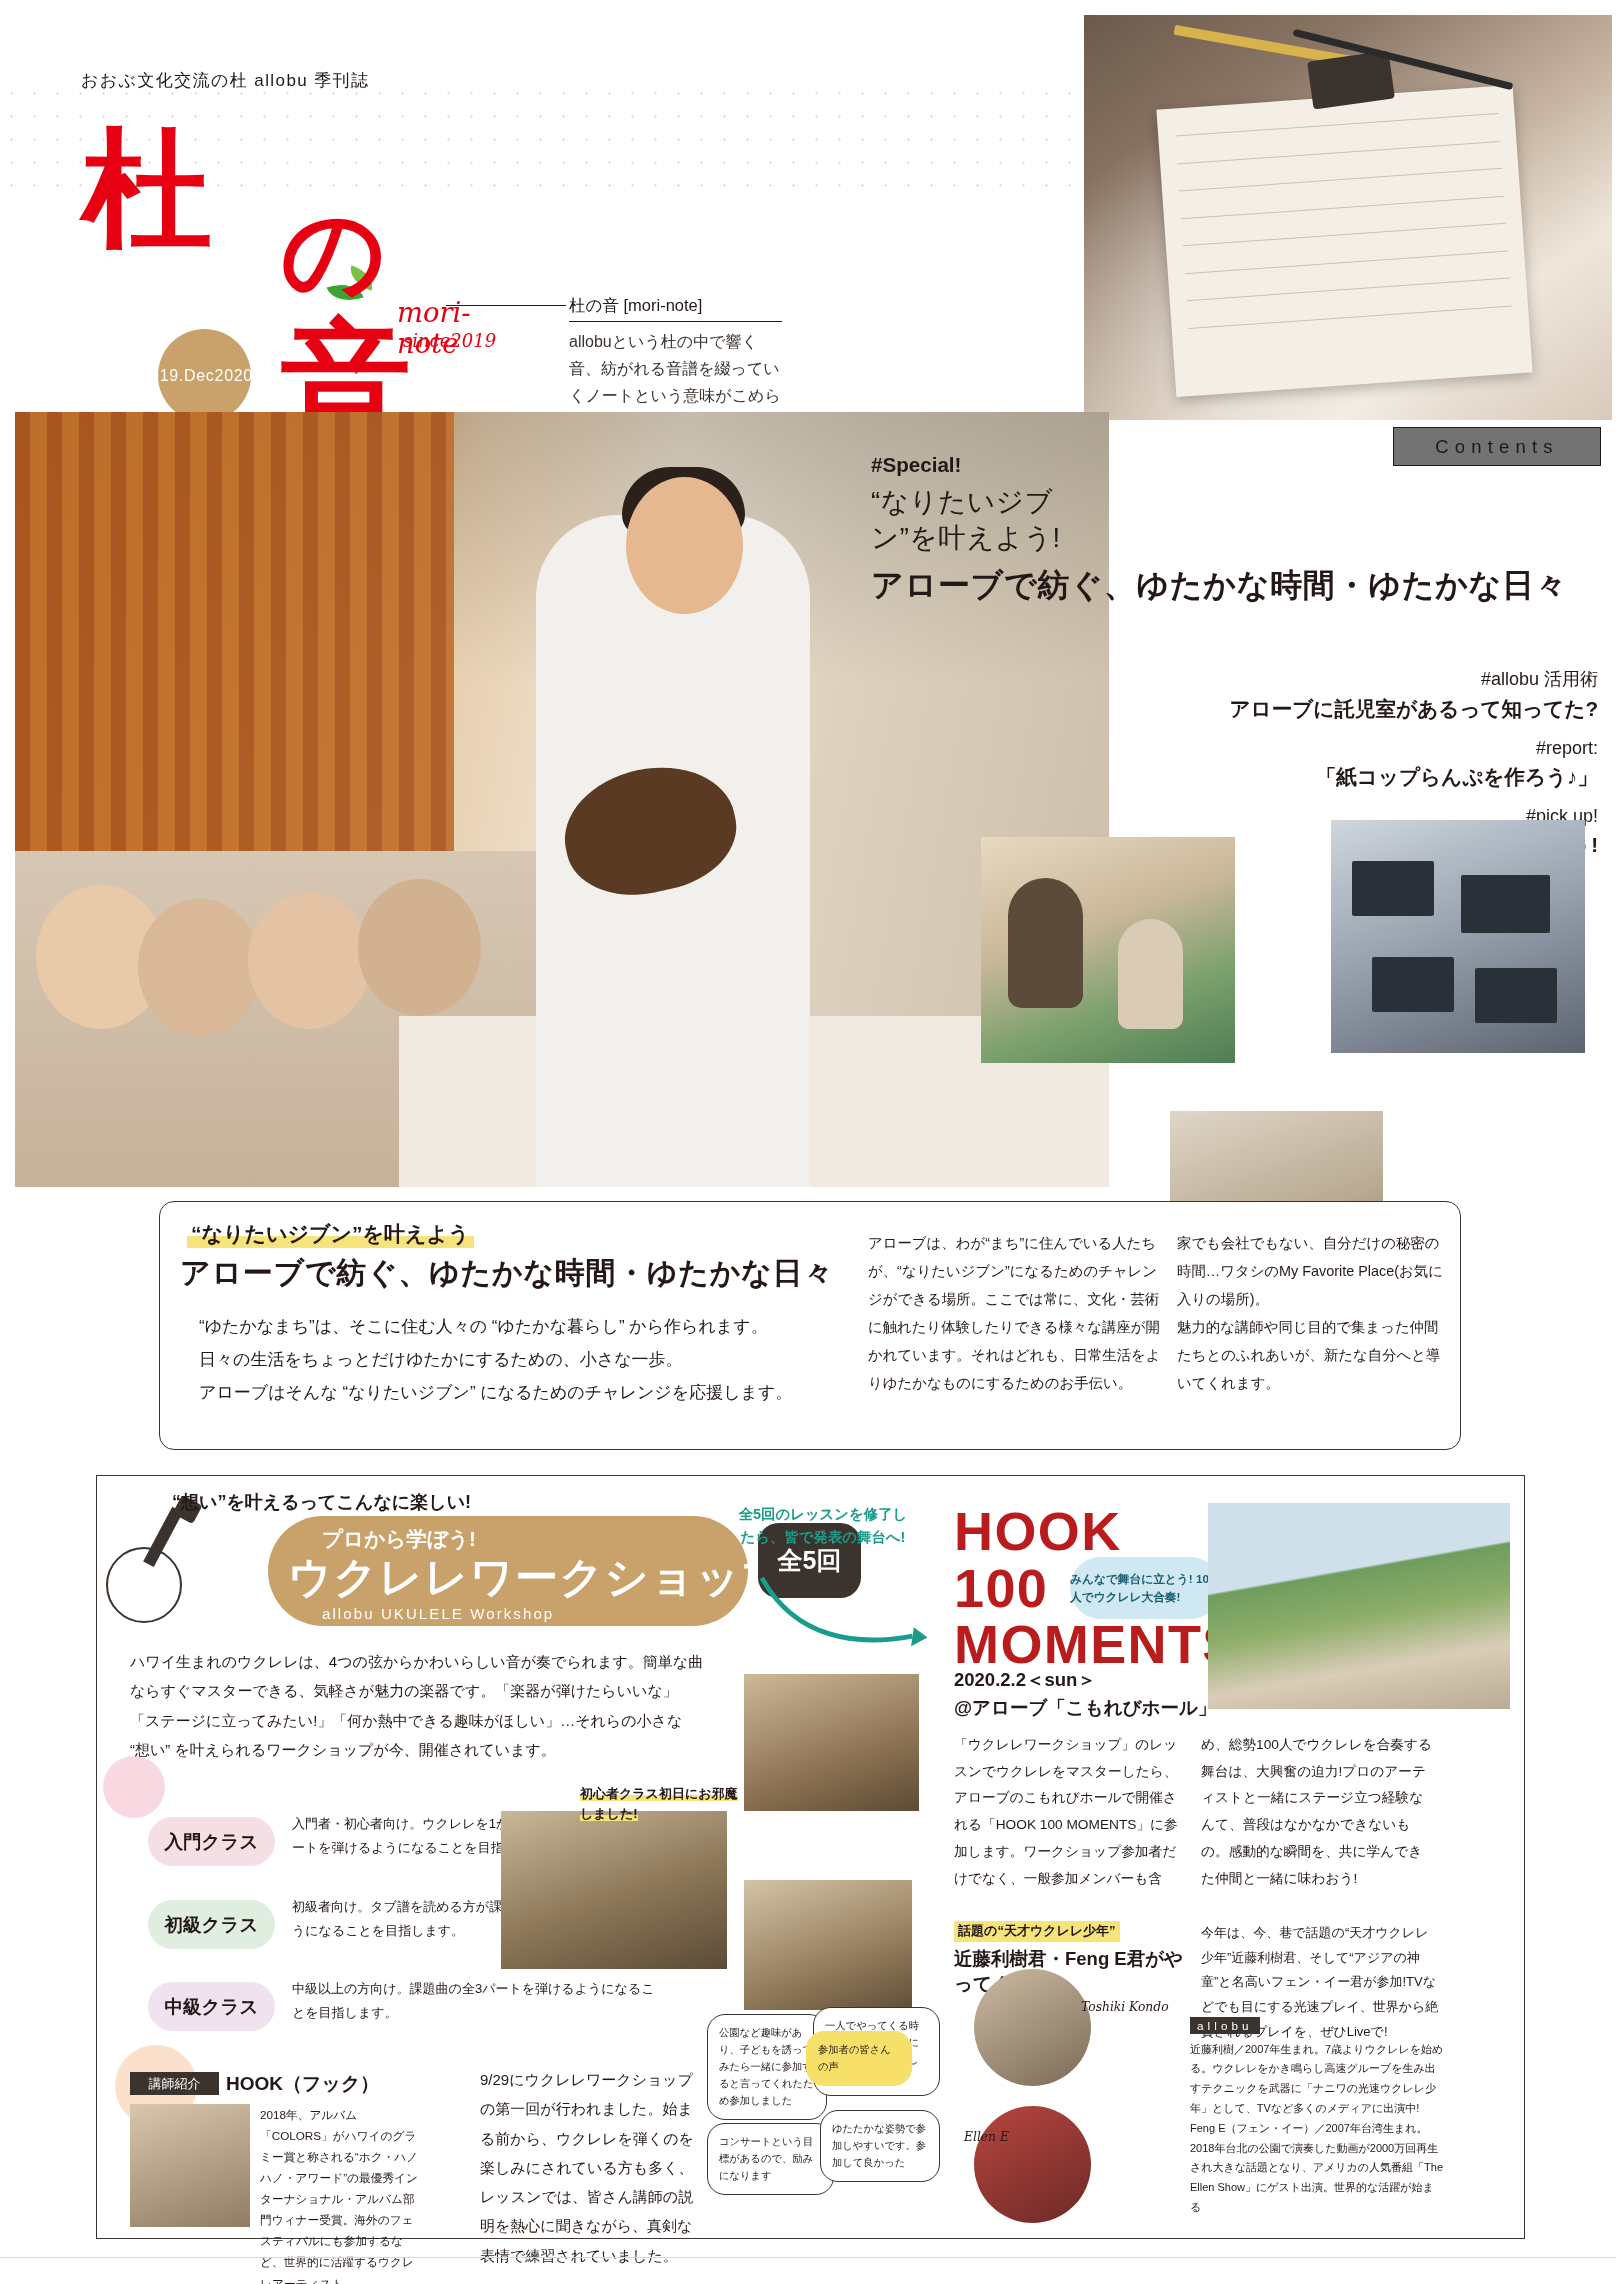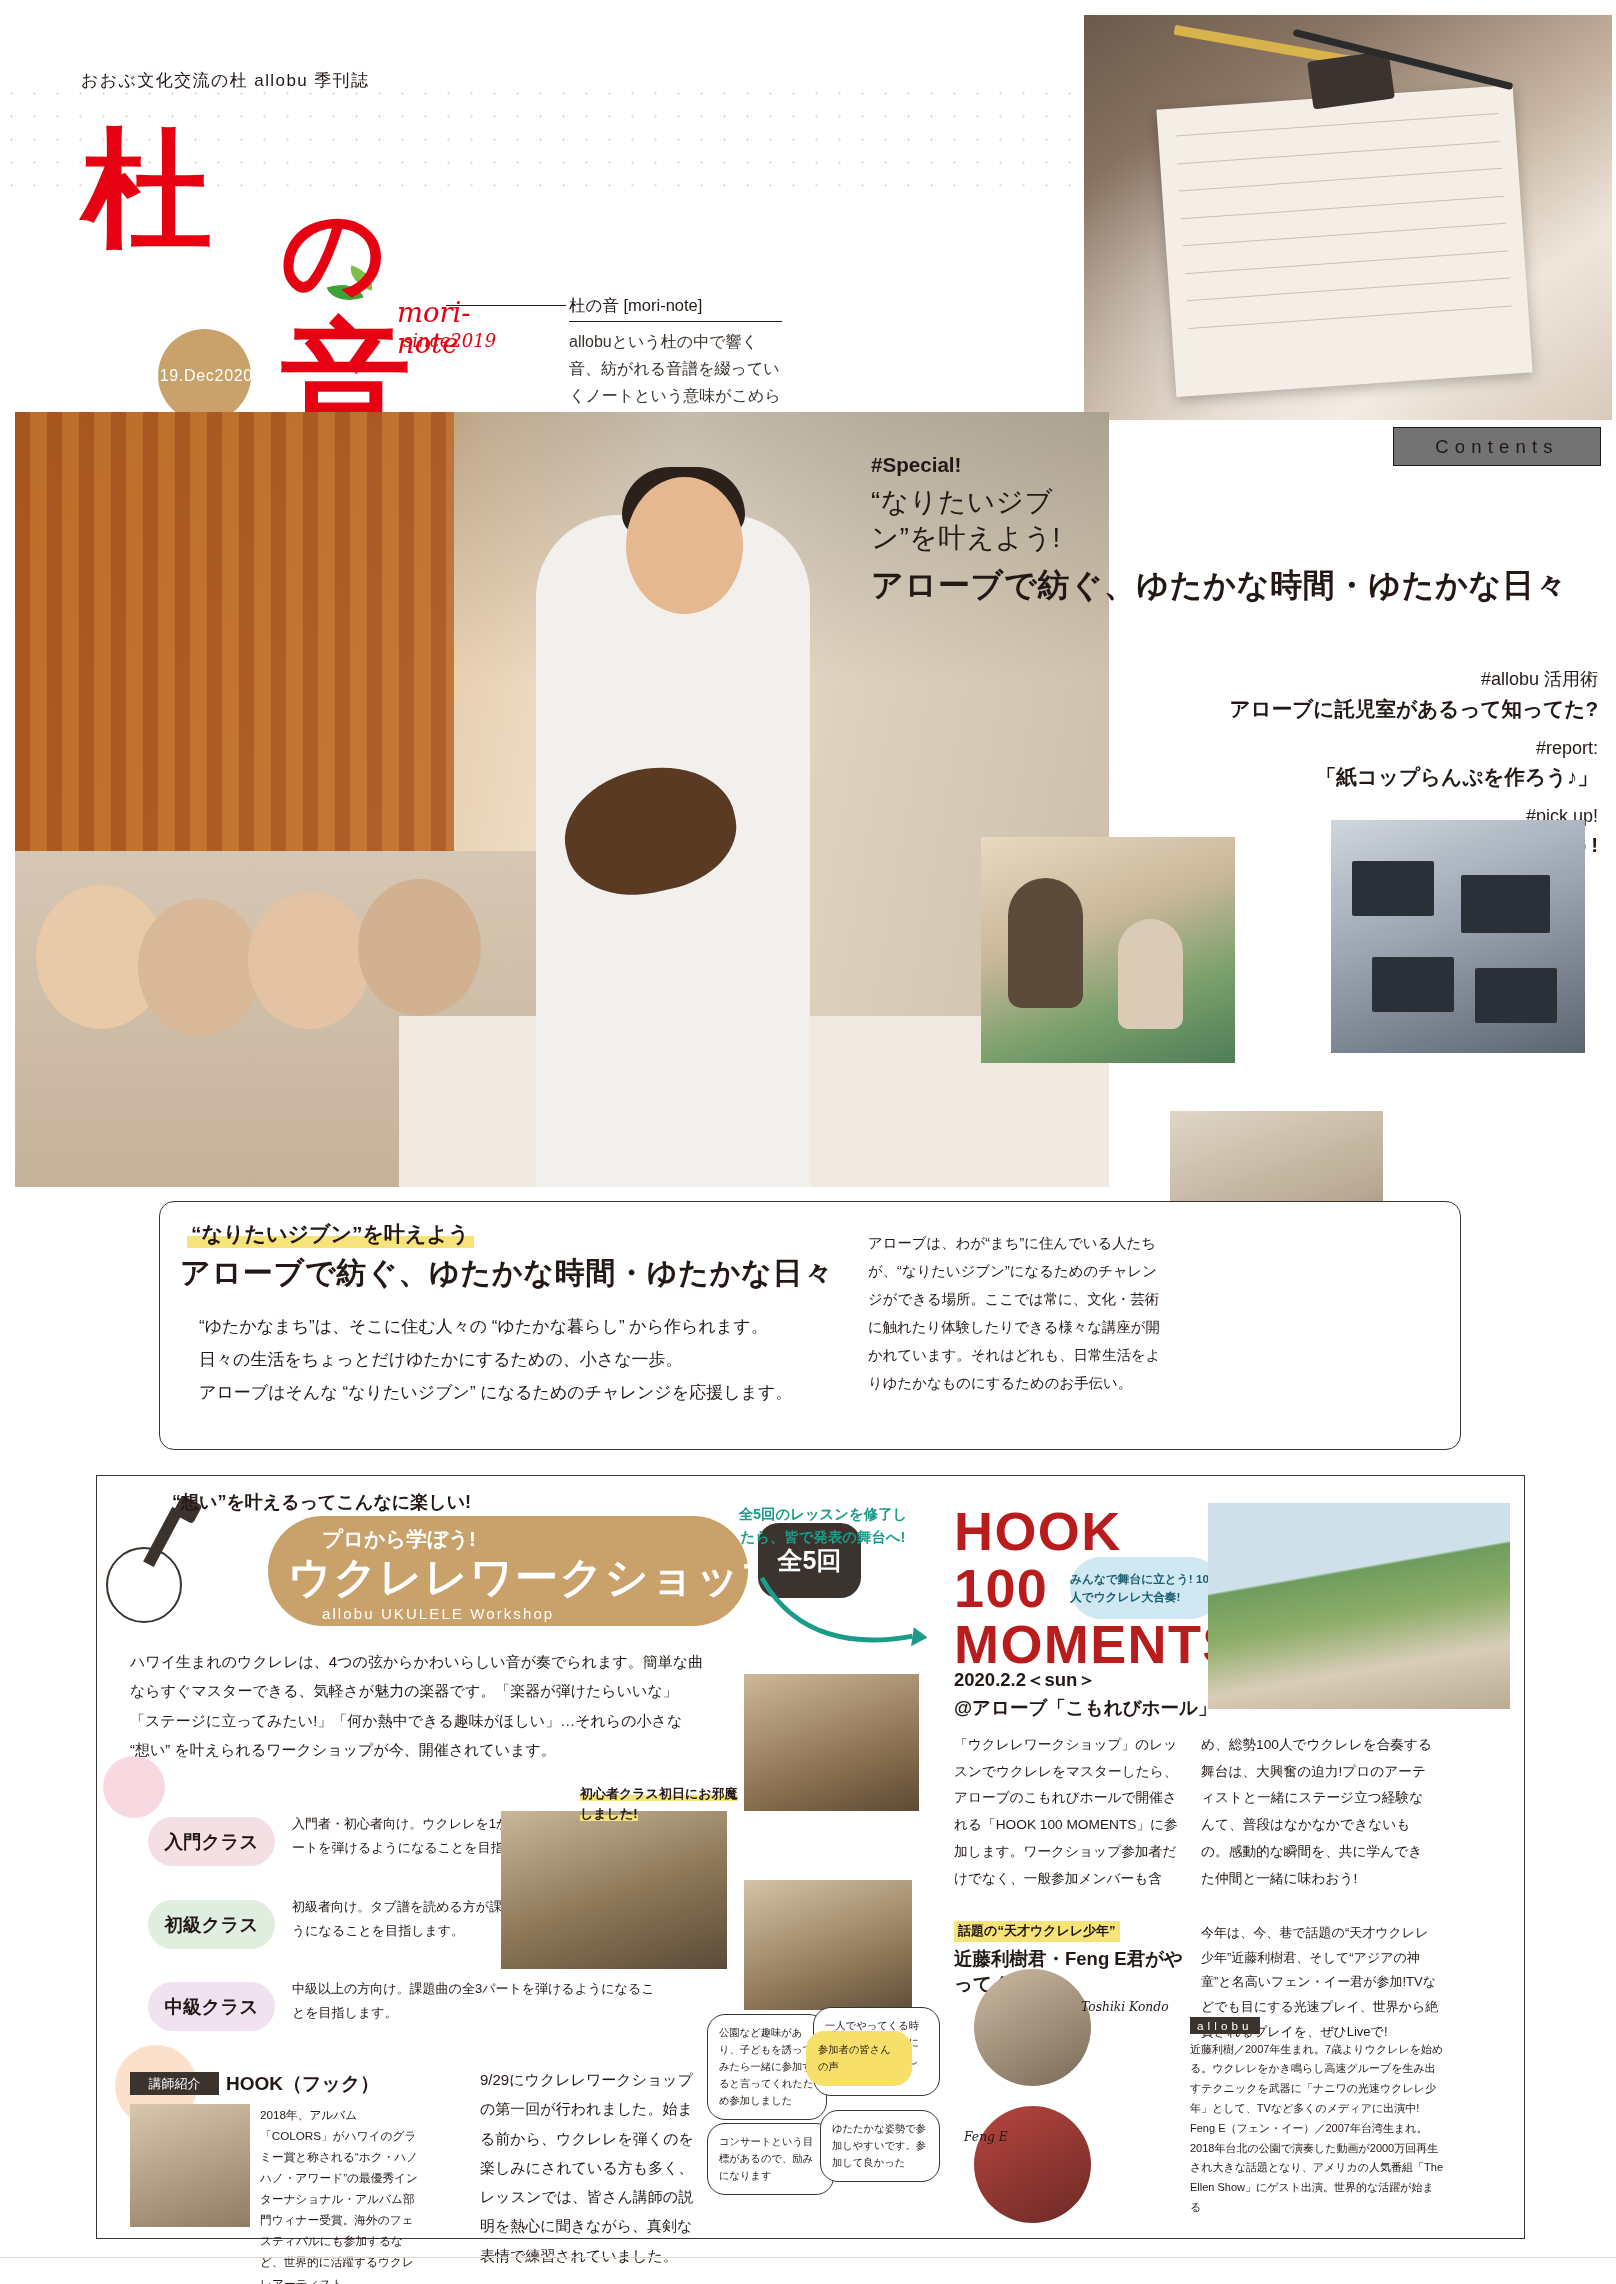"家でも会社でもない、自分だけの秘密の時間…ワタシのMy Favorite" div.lead-right { html: none -> <div>家でも会社でもない、自分だけの秘密の時間…ワタシのMy Favorite Place(お気に入りの場所)。 魅力的な講師や同じ目的で集まった仲間たちとのふれあいが、新たな自分へと導いてくれます。</div> }
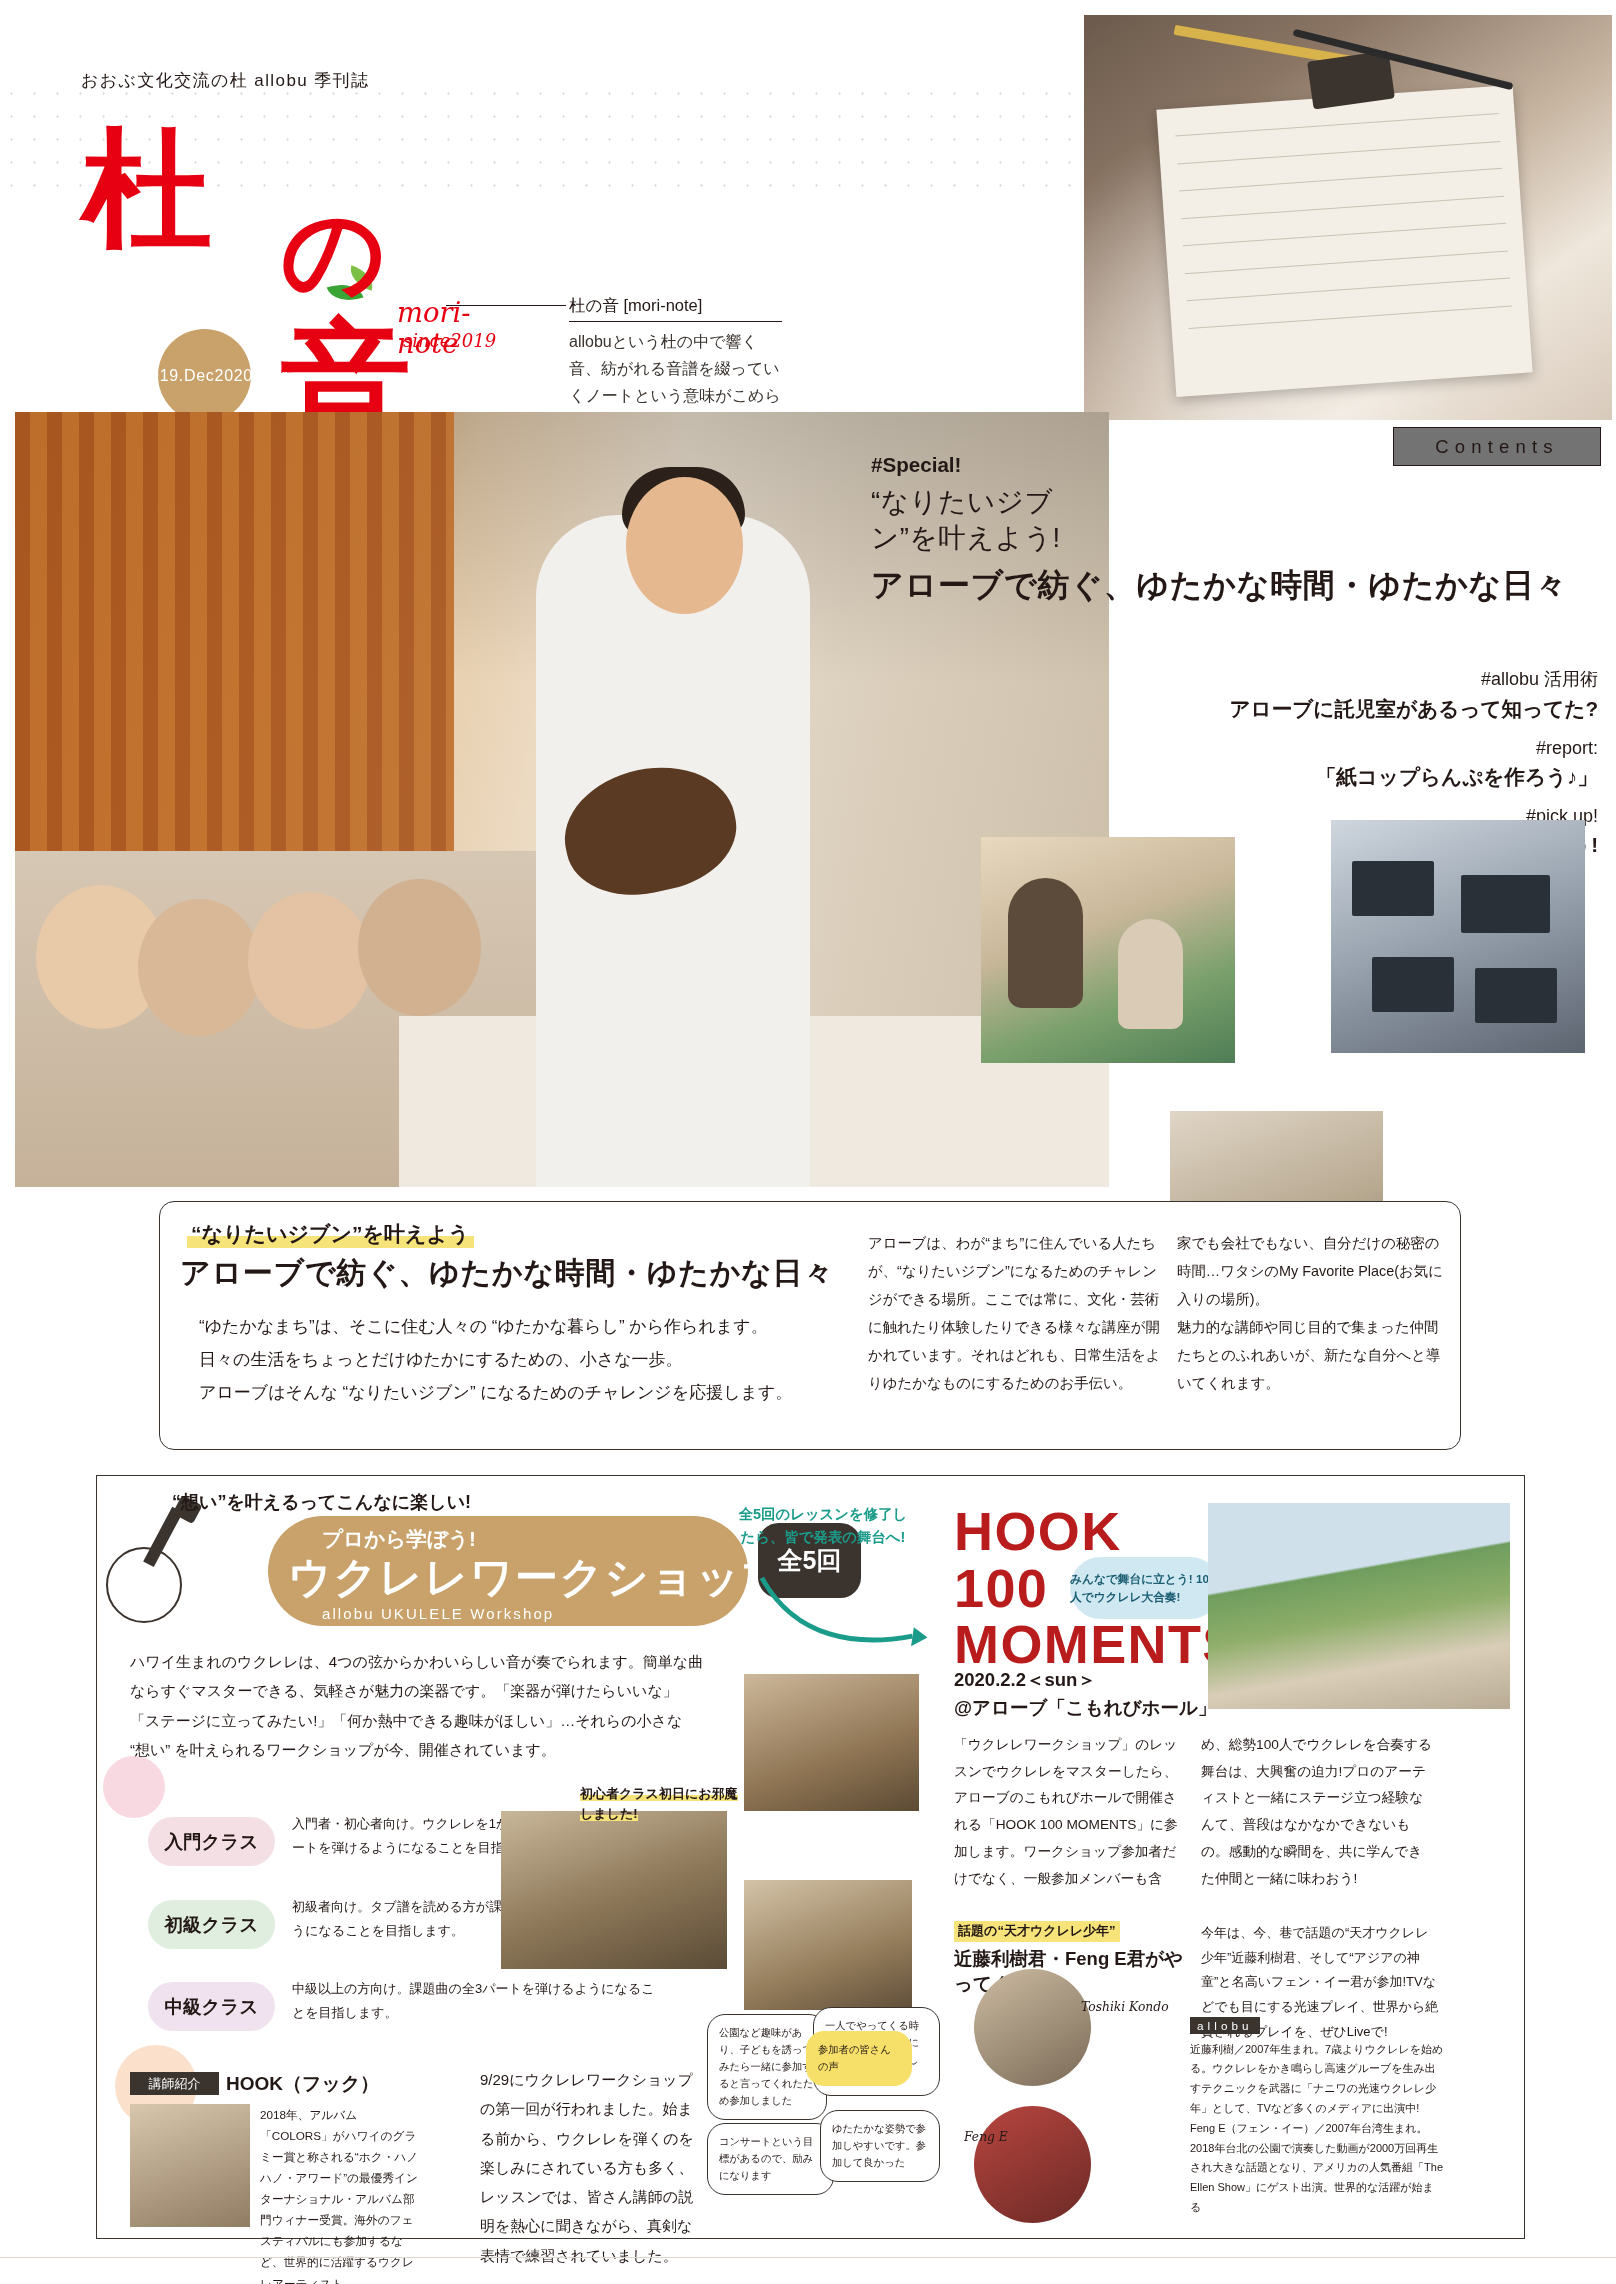"Feng E" div.feng-name2 { text: Feng -> Ellen }
